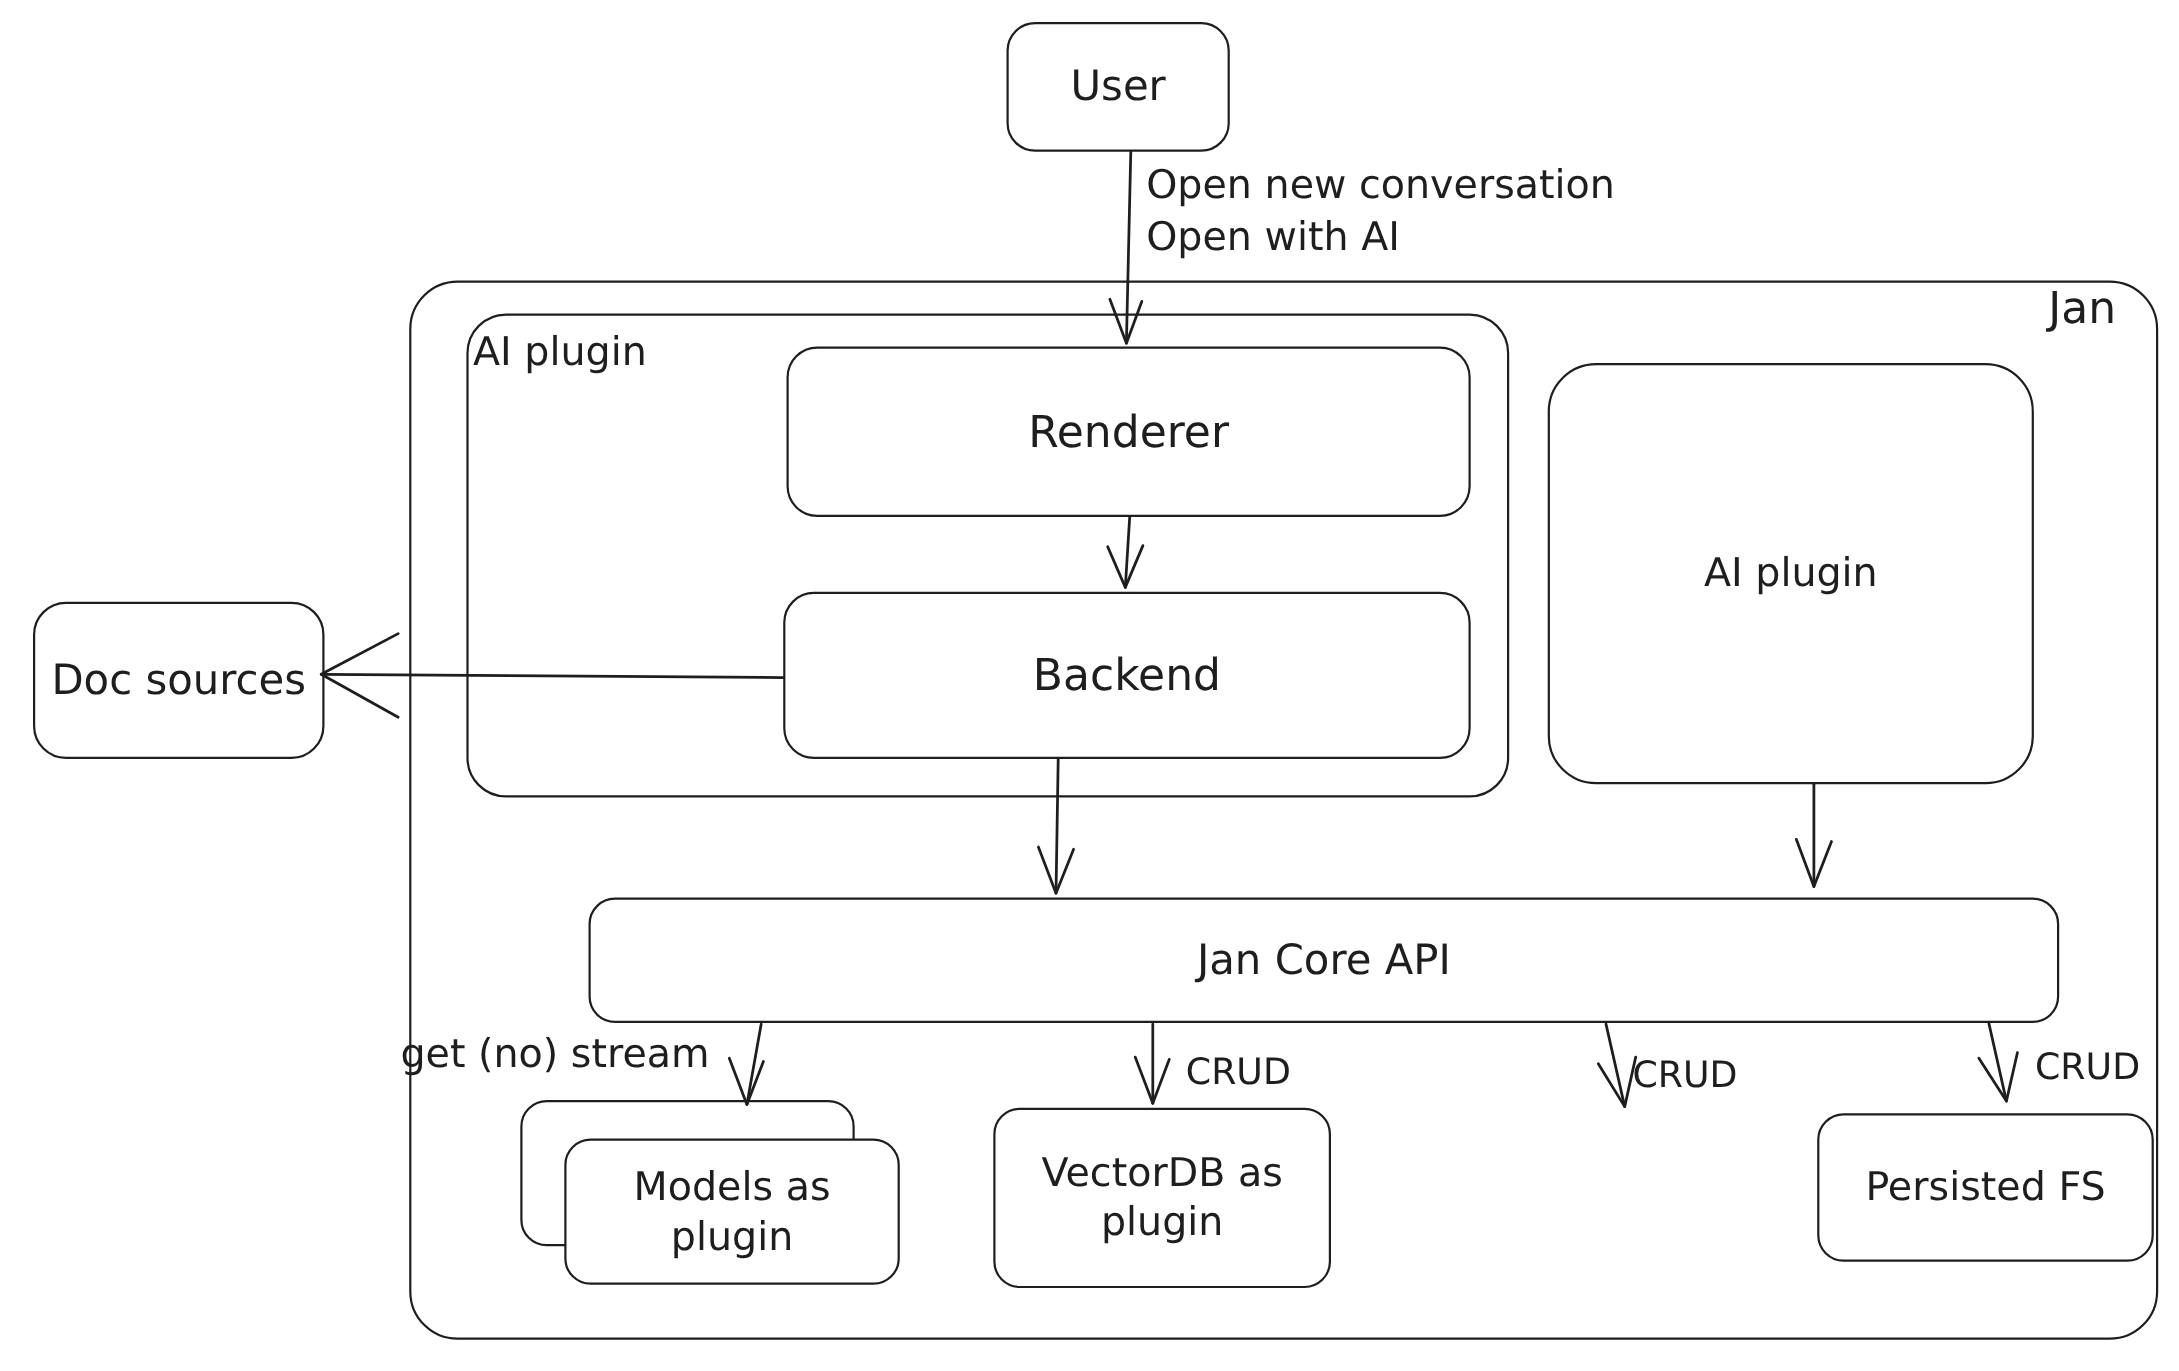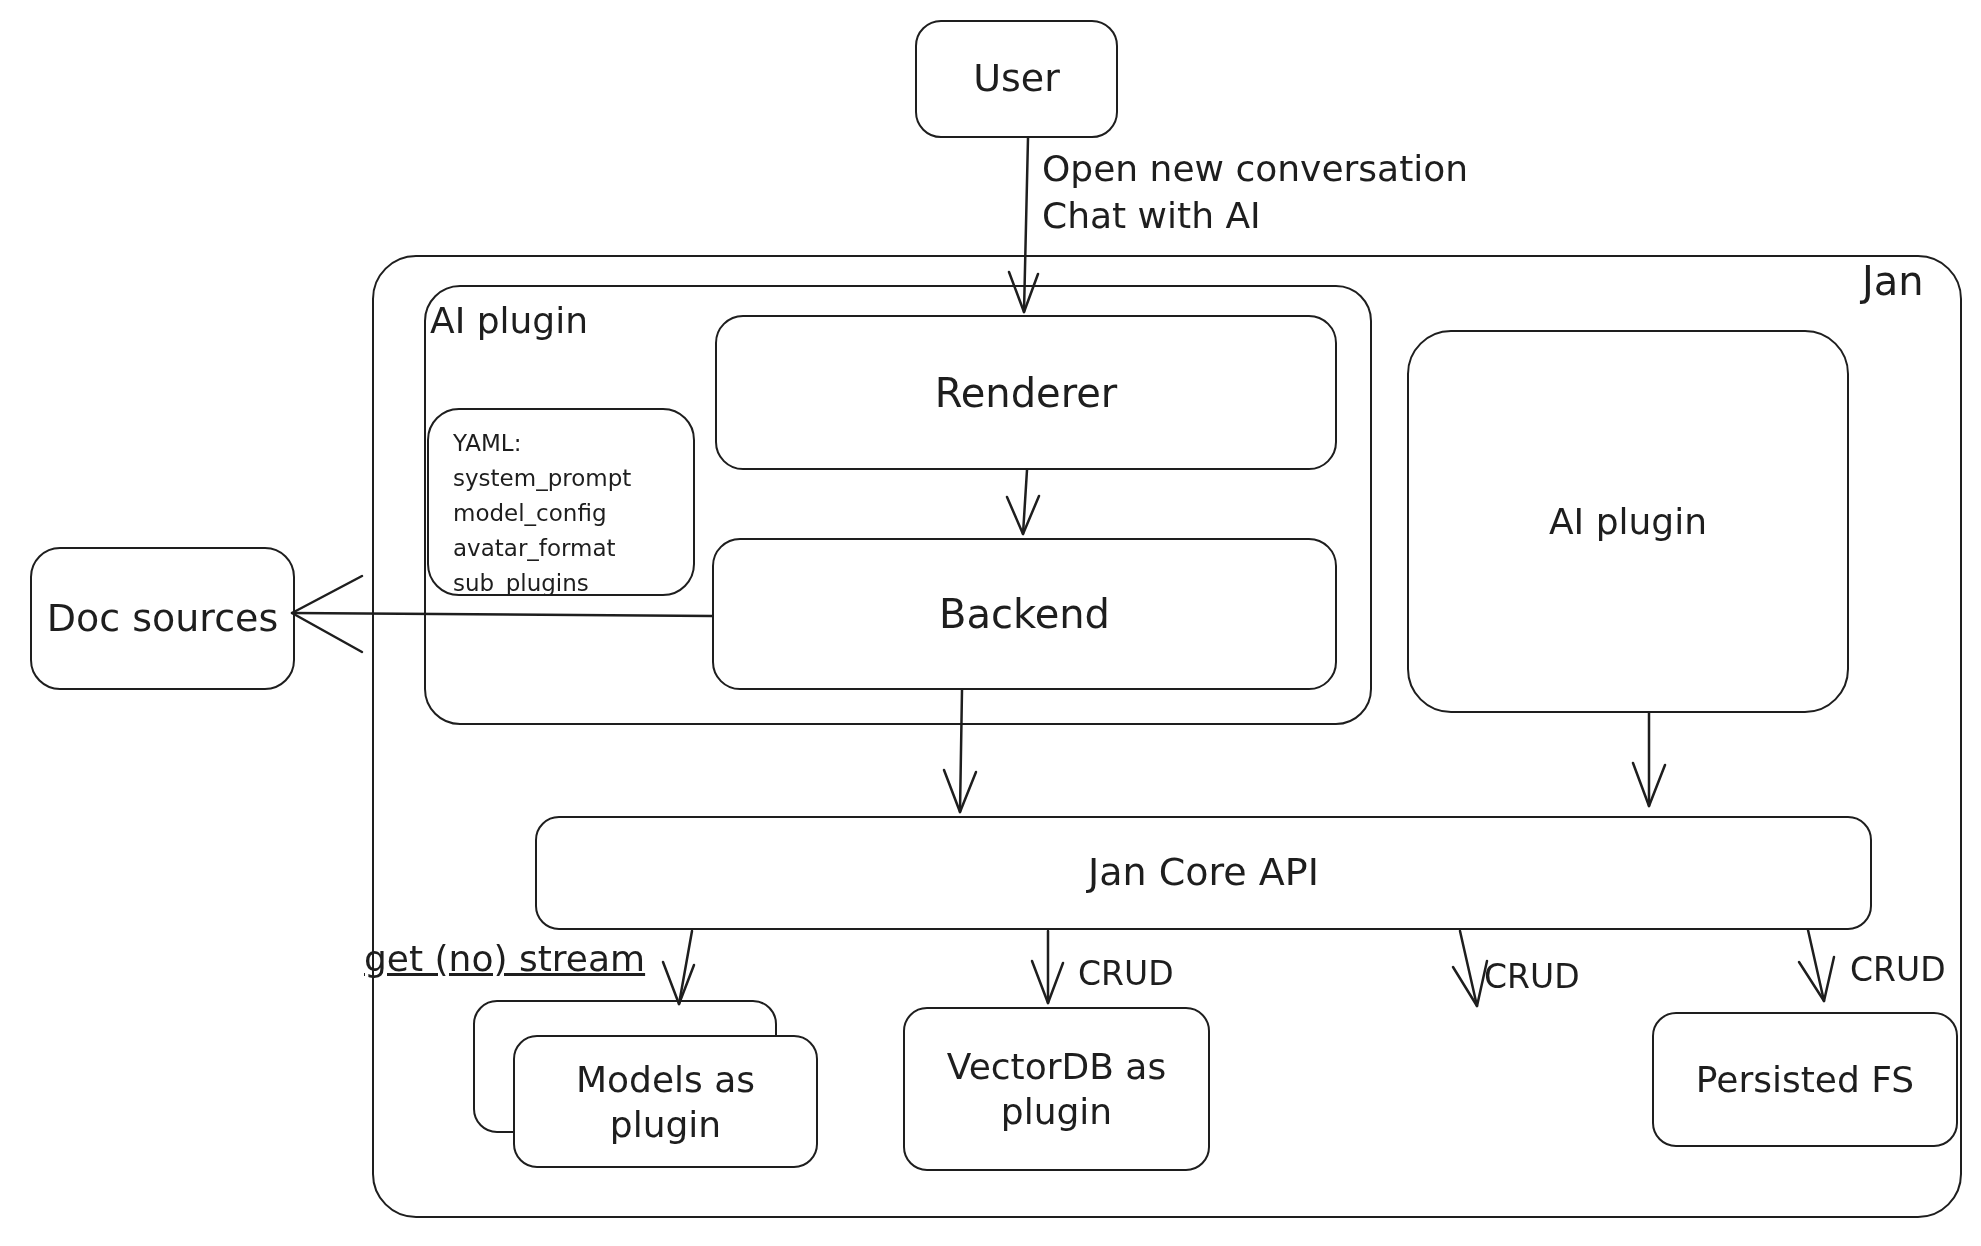"Chat with AI" div { text: Chat -> Open }
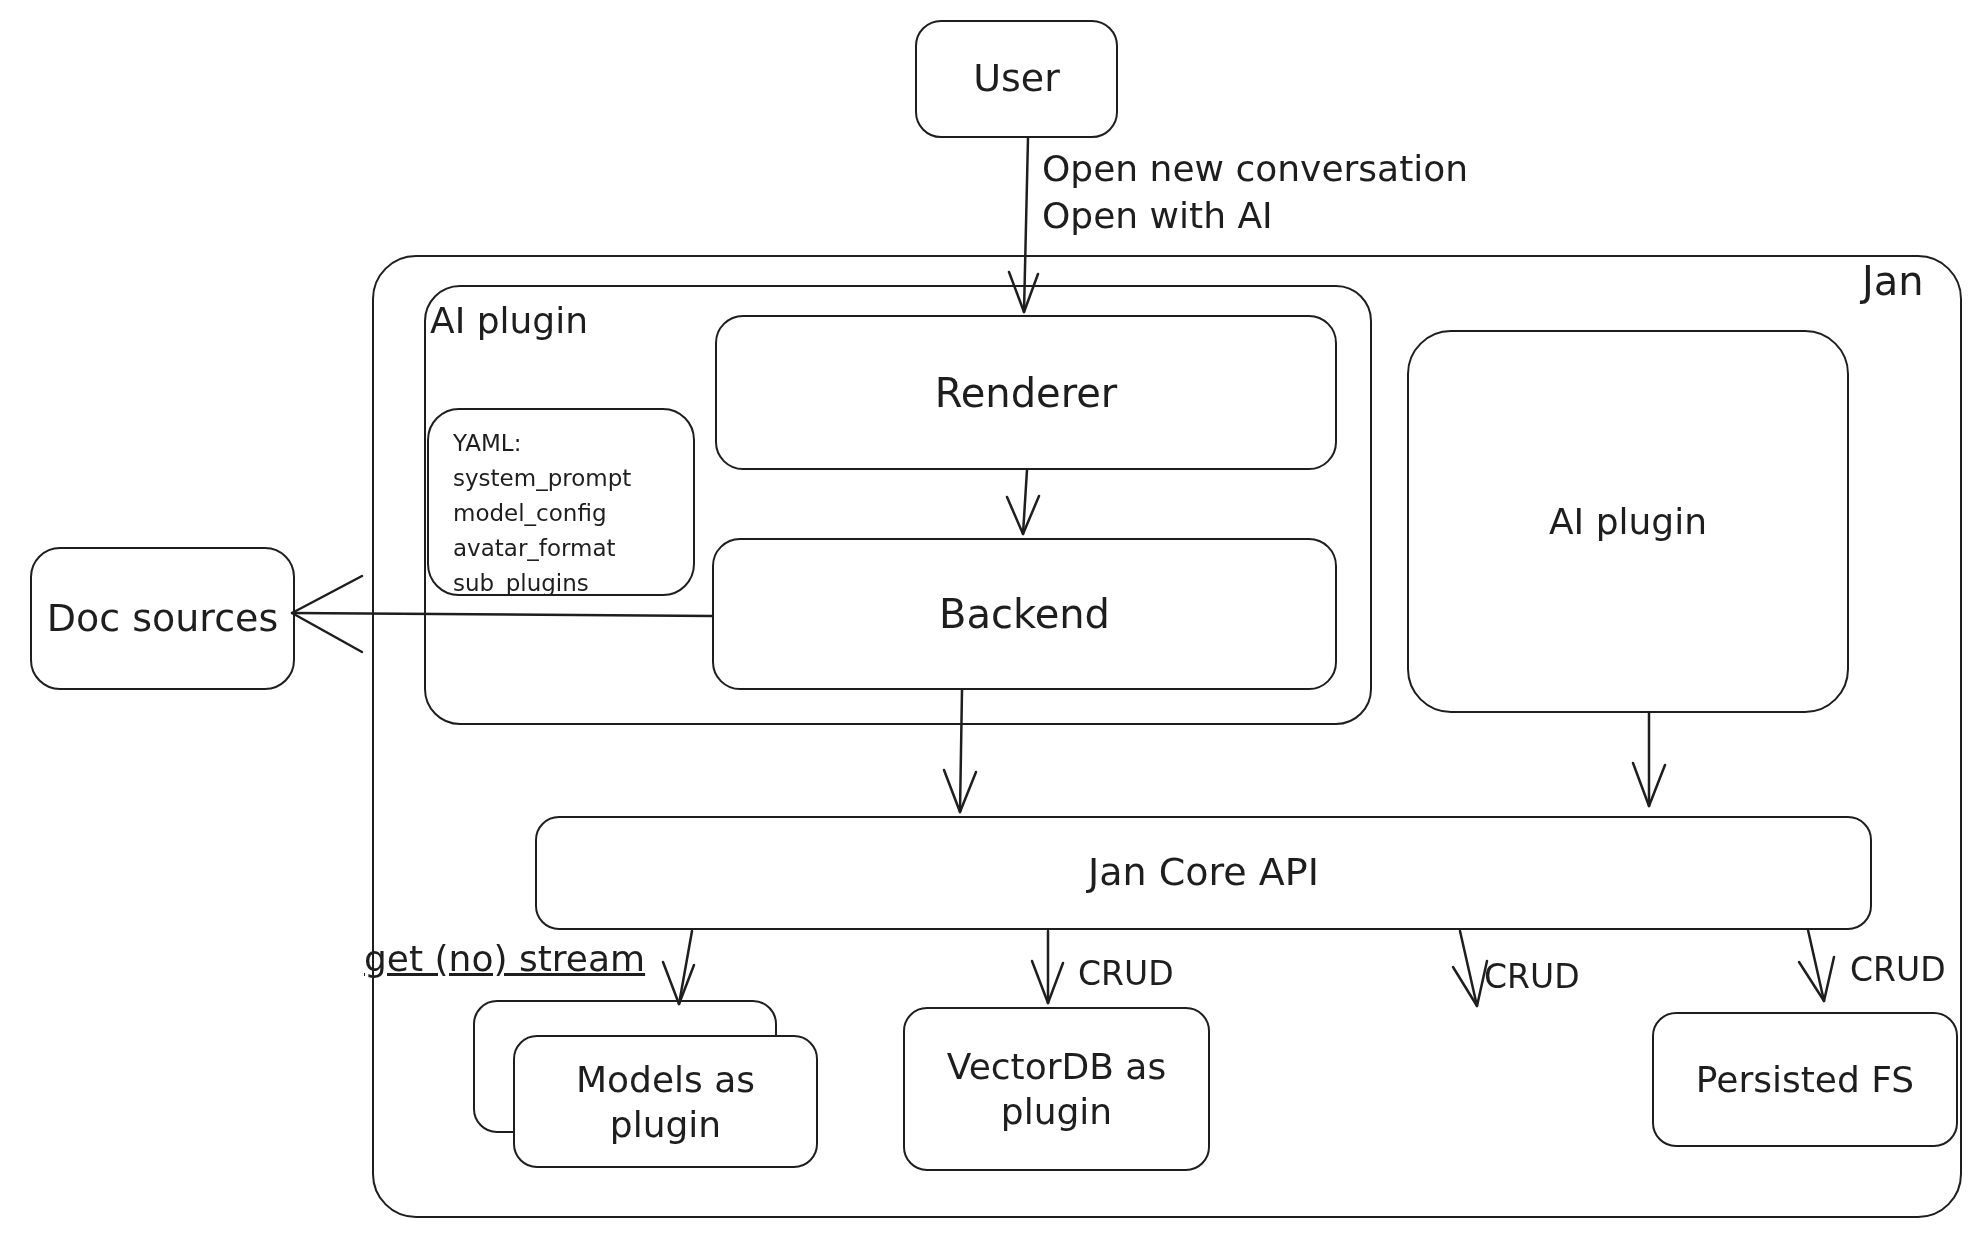"YAML:" div.box { html: <div> <div> <div>YAML:</div> <div>system_prompt</div> <div>model_config</div> <div>avatar_format</div> <div>sub_plugins</div> </div> </div> -> none }
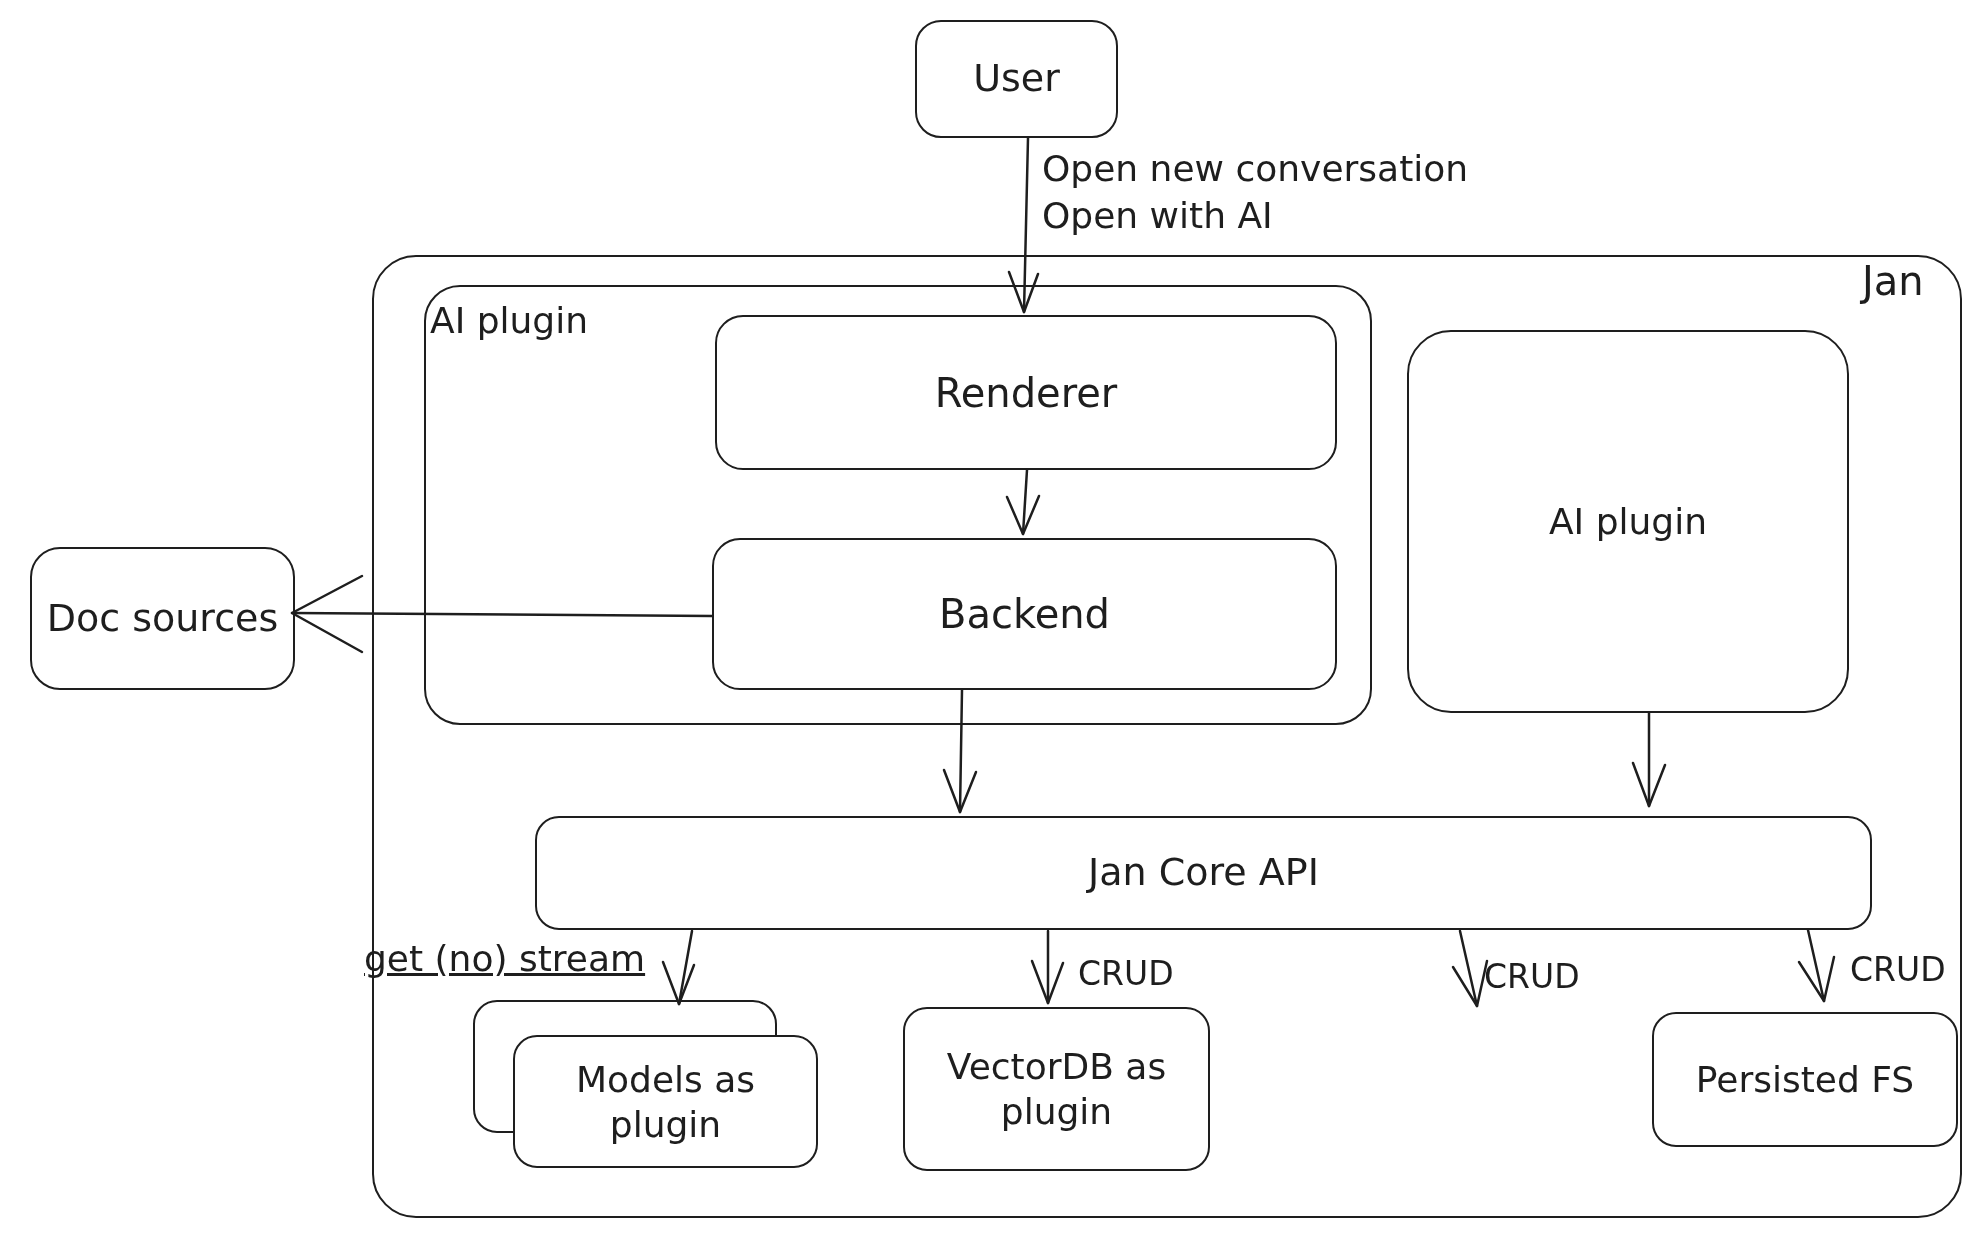"get (no) stream" div.floating-label { text-decoration: underline -> none }
